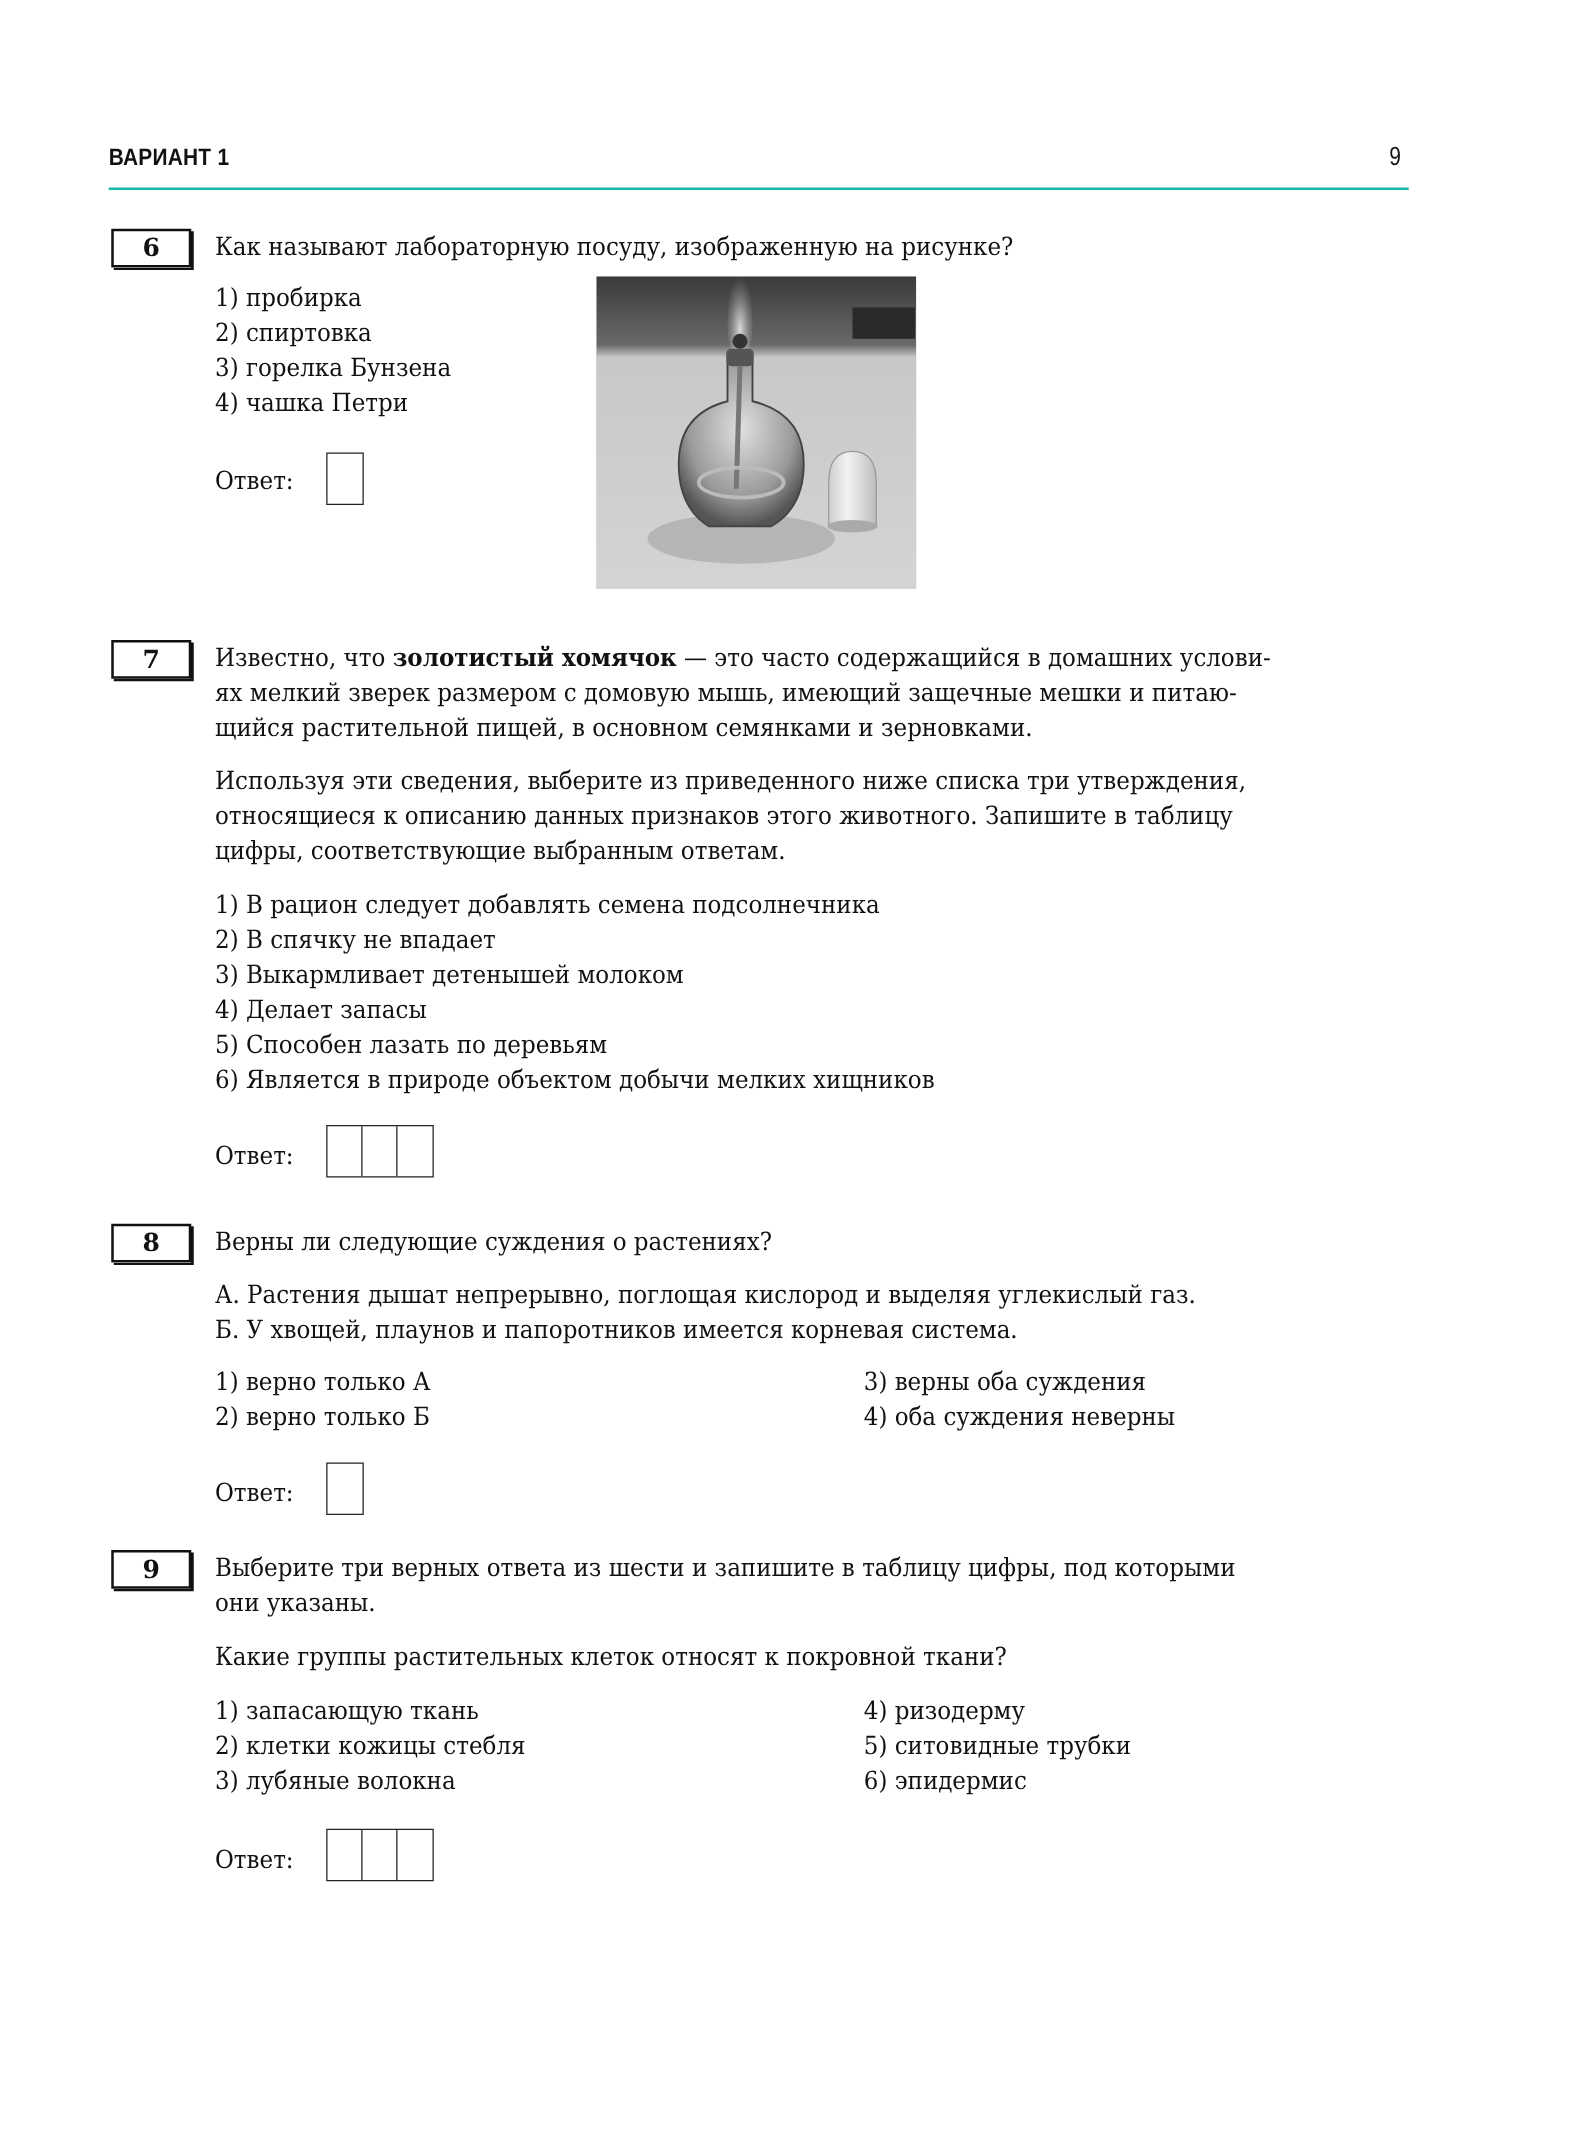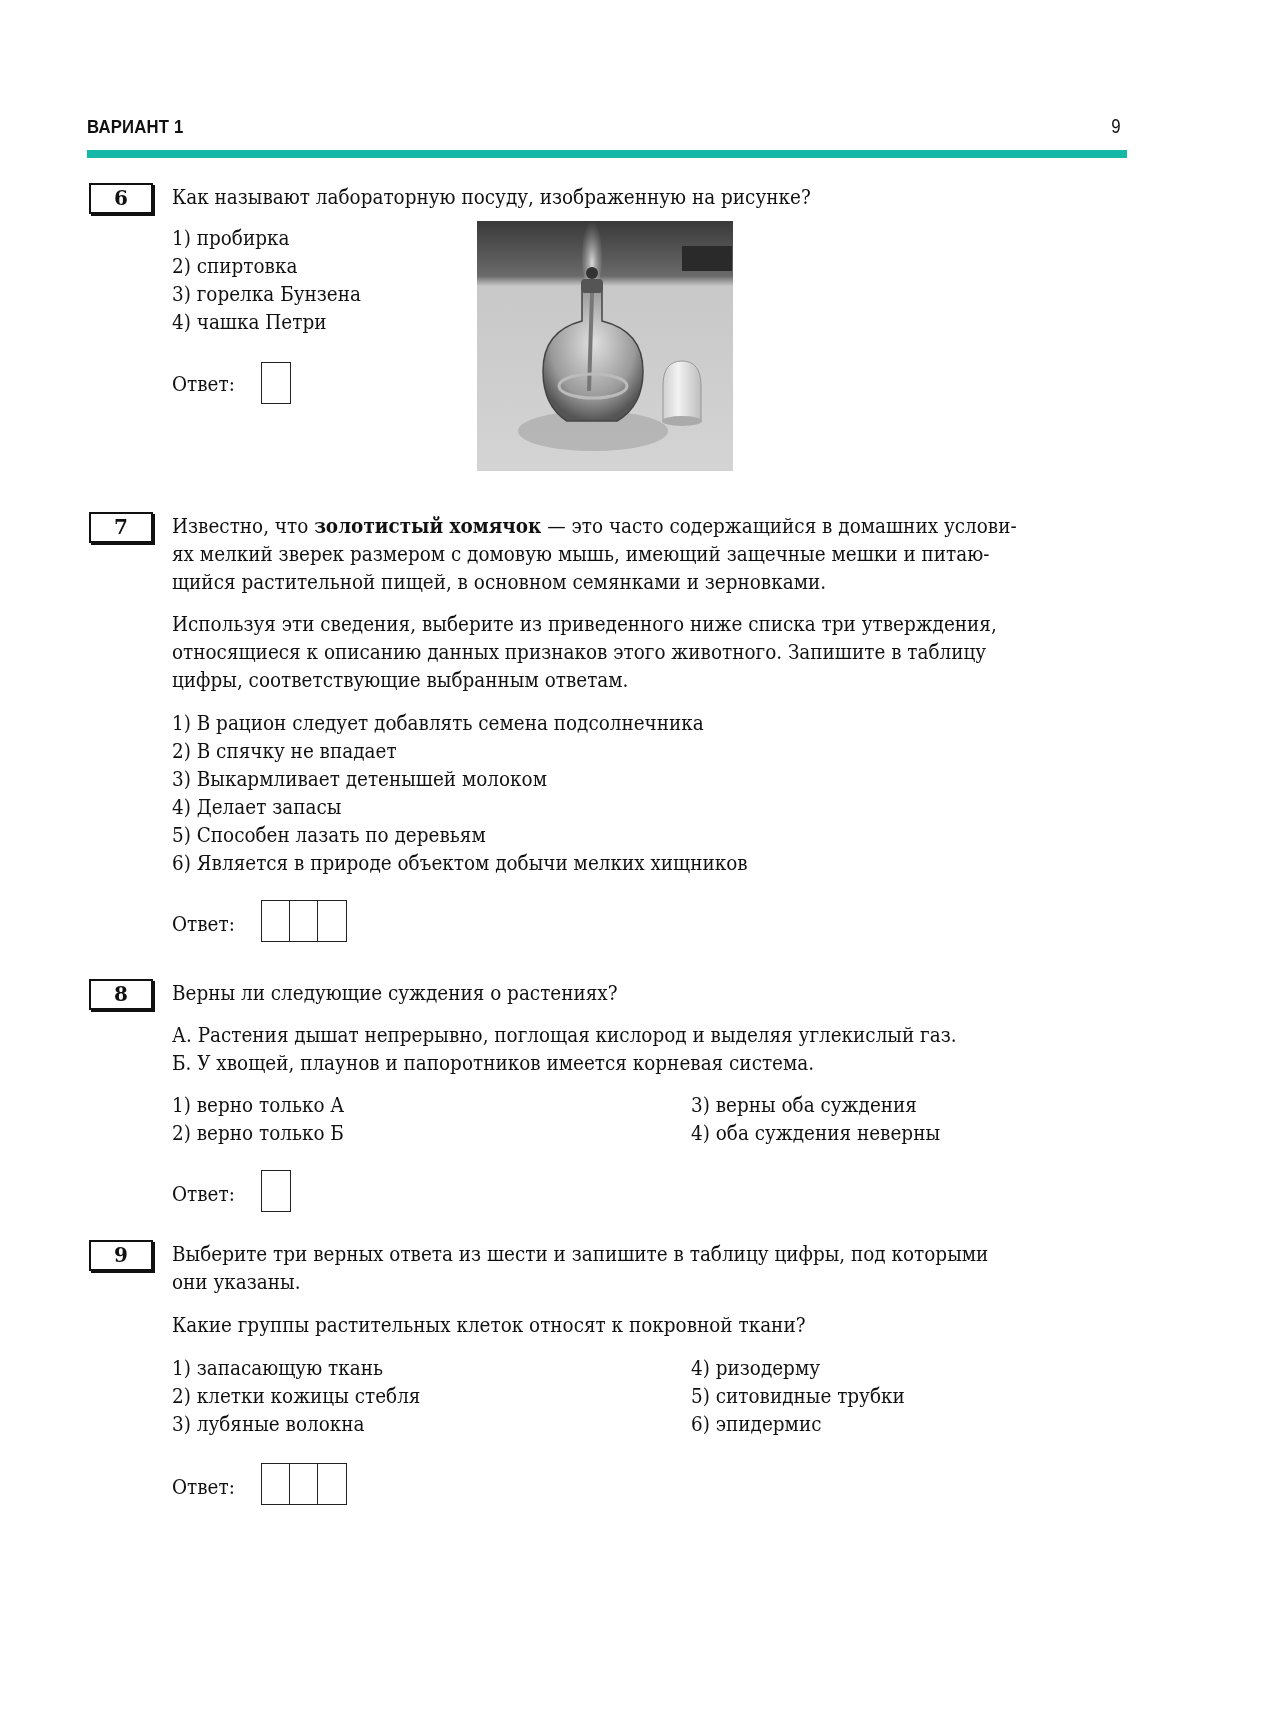"ВАРИАНТ 1" .header { border-bottom: 8px solid #14b8a6 -> 2px solid #14b8a6 }
